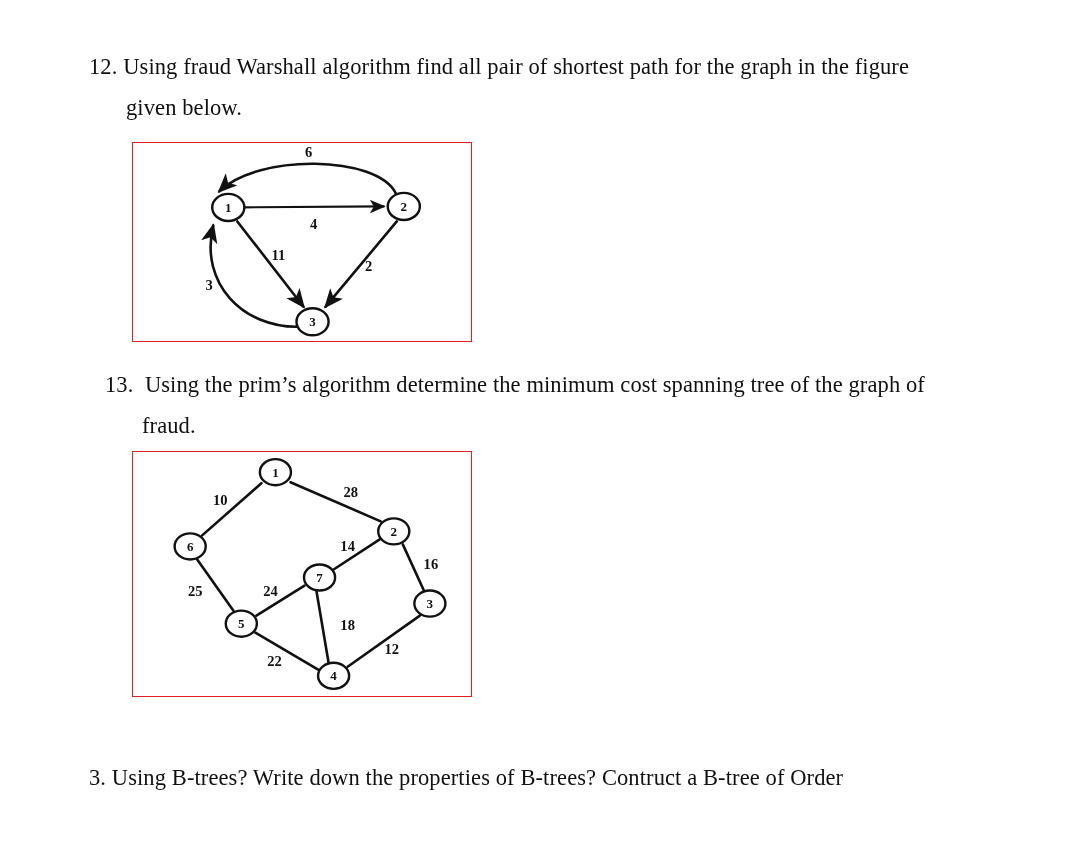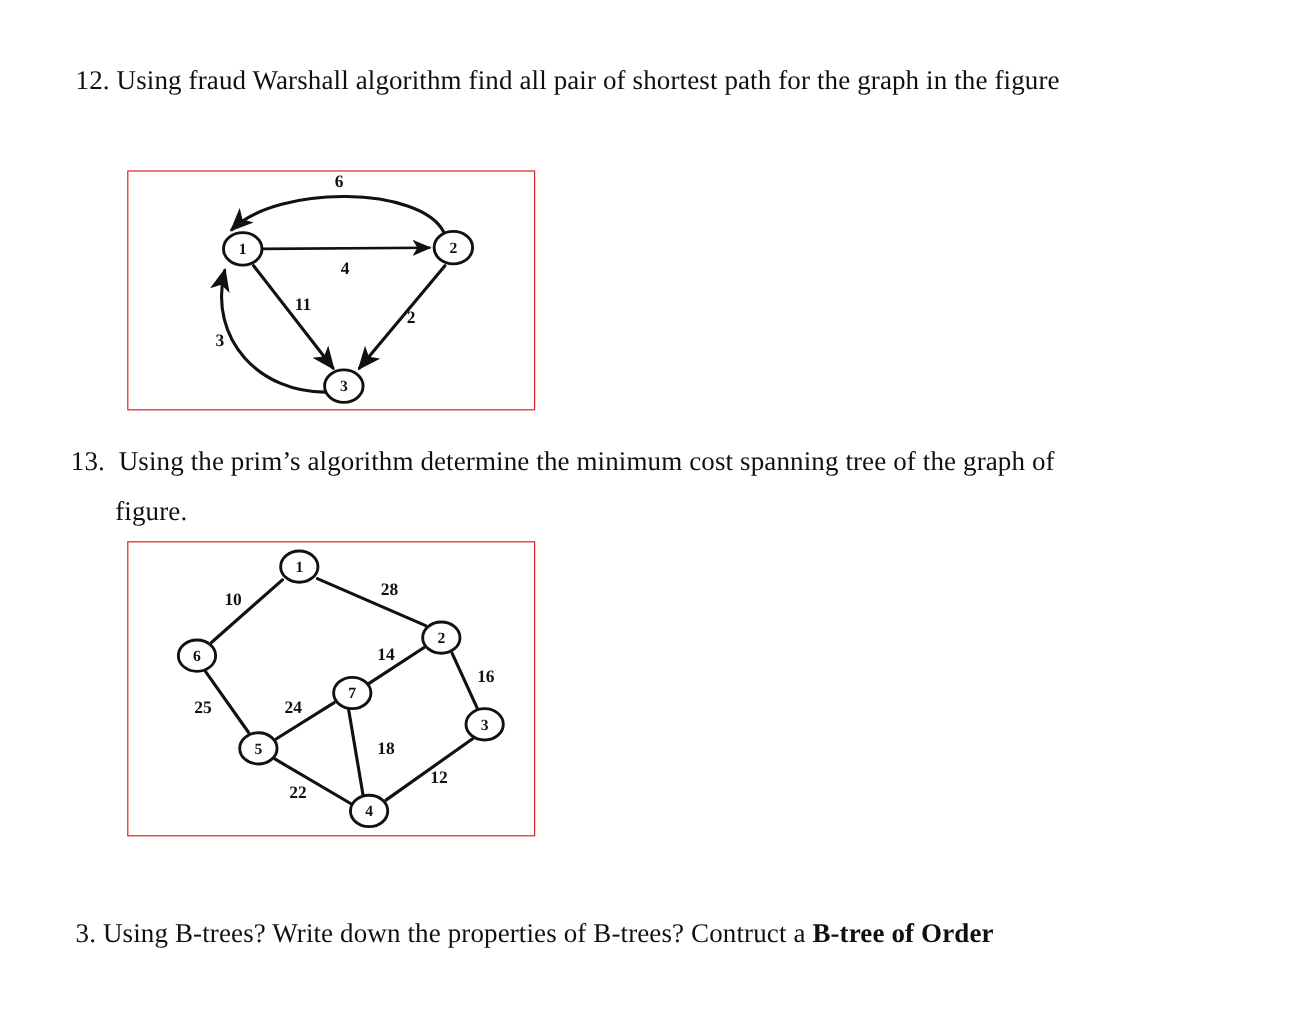"12. Using fraud Warshall algorithm" .page { margin-left: none -> 26px }
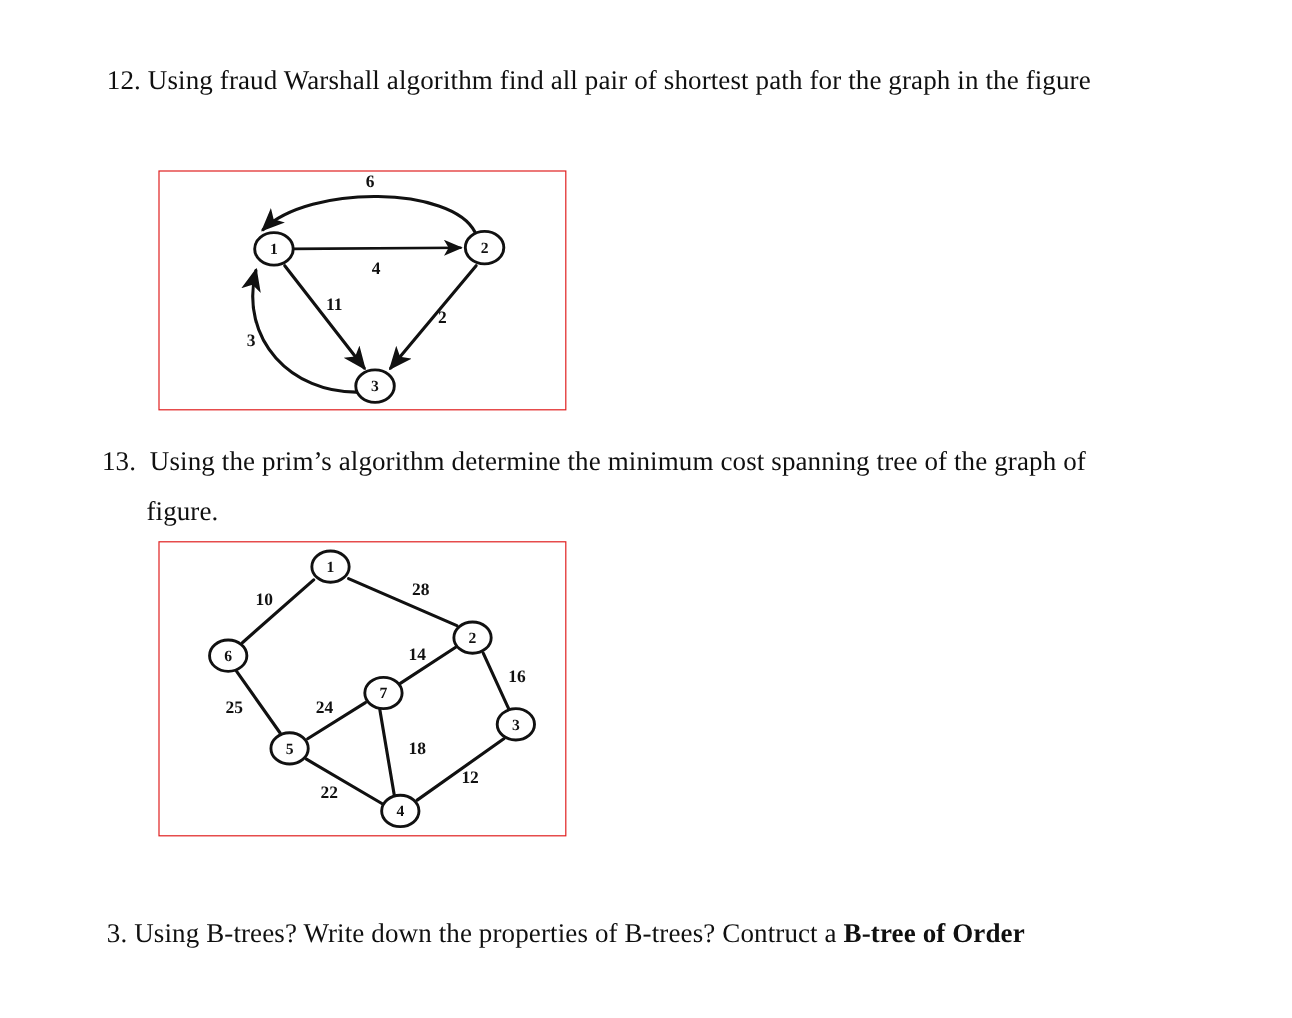"given below." span.q-line { html: none -> <span>given below.</span> }
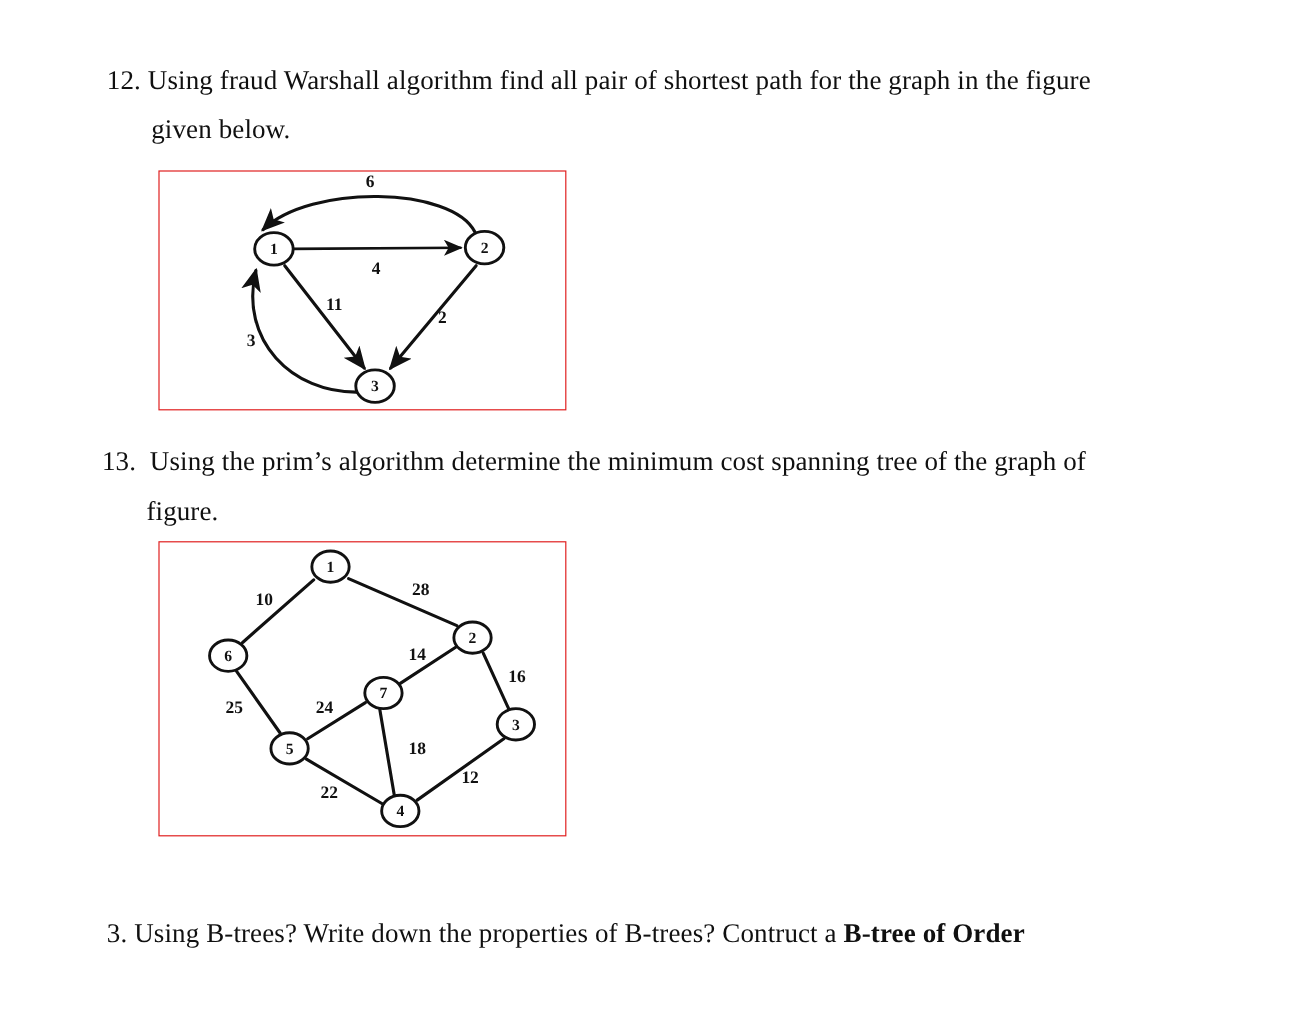"13. Using the prim’s algorithm" #question-13 { left: 59px -> 79px }
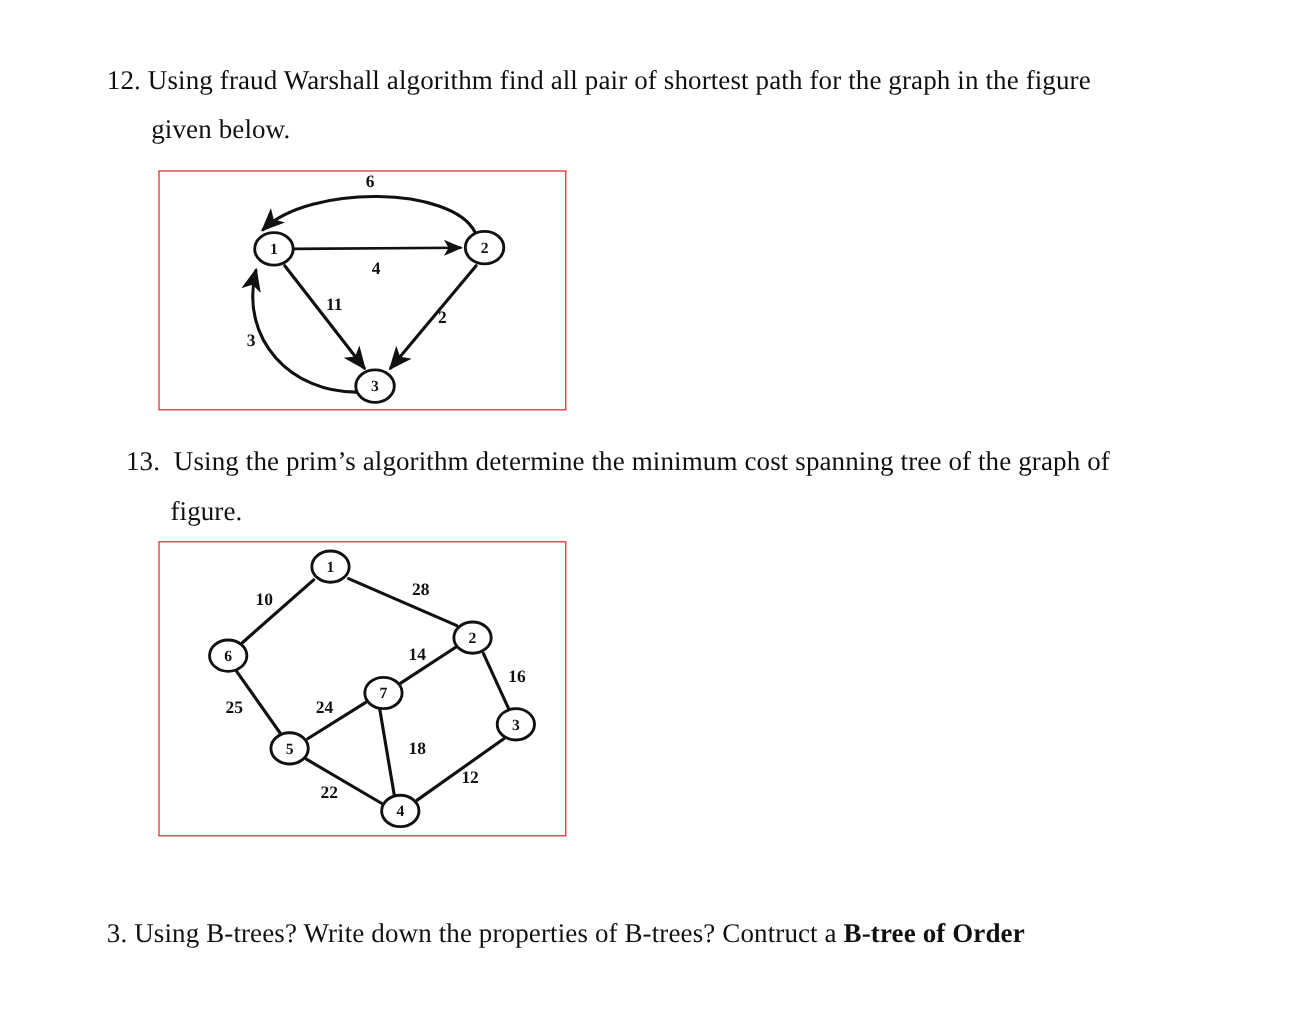"figure." span.q-line { text: figure -> fraud }
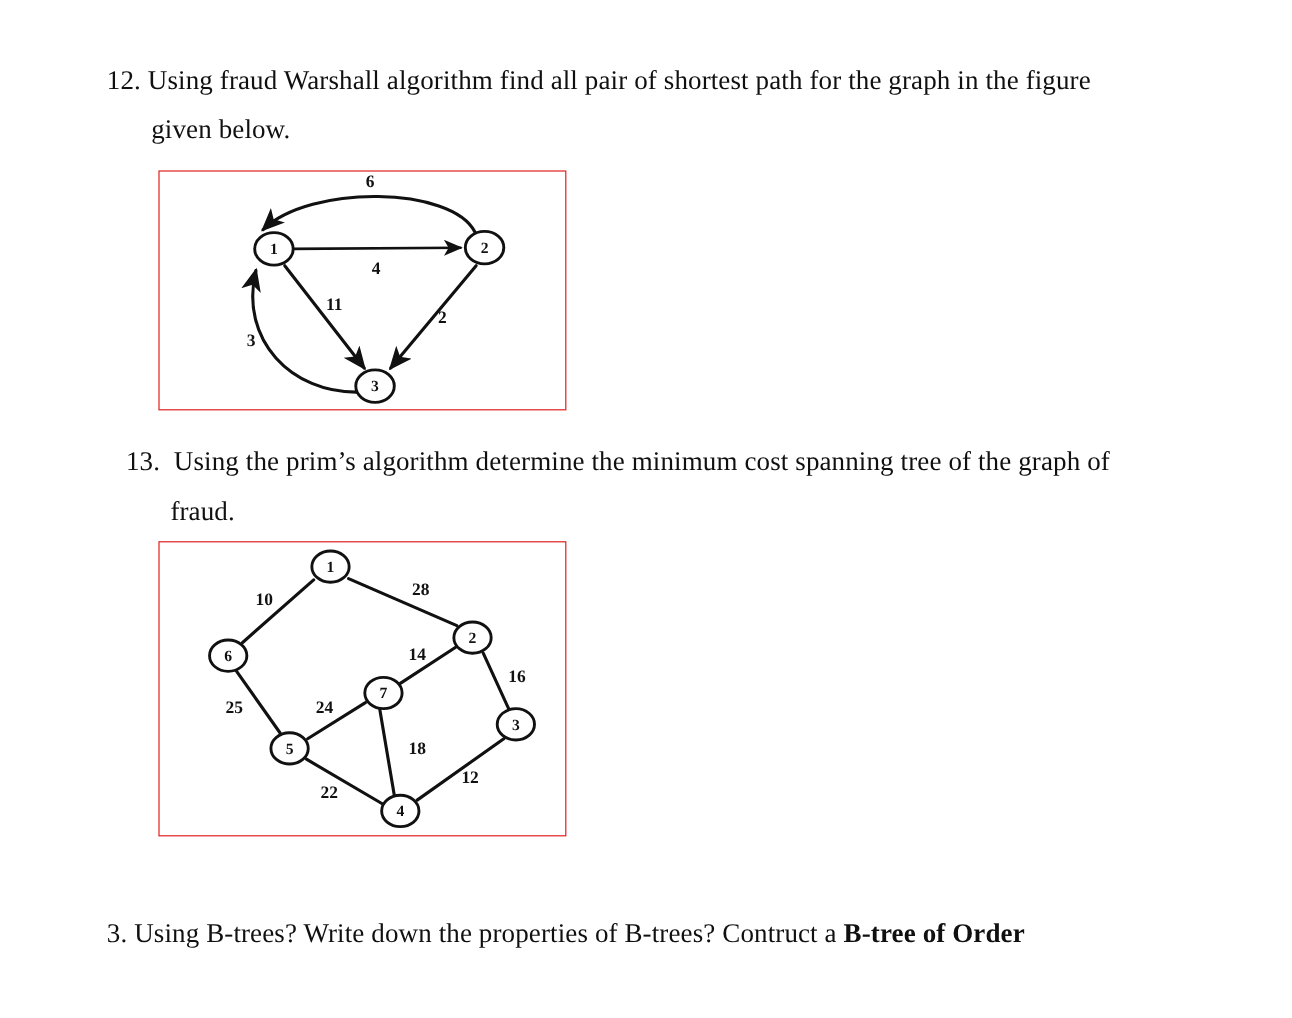"B-tree of Order" b.strong { font-weight: bold -> normal }
